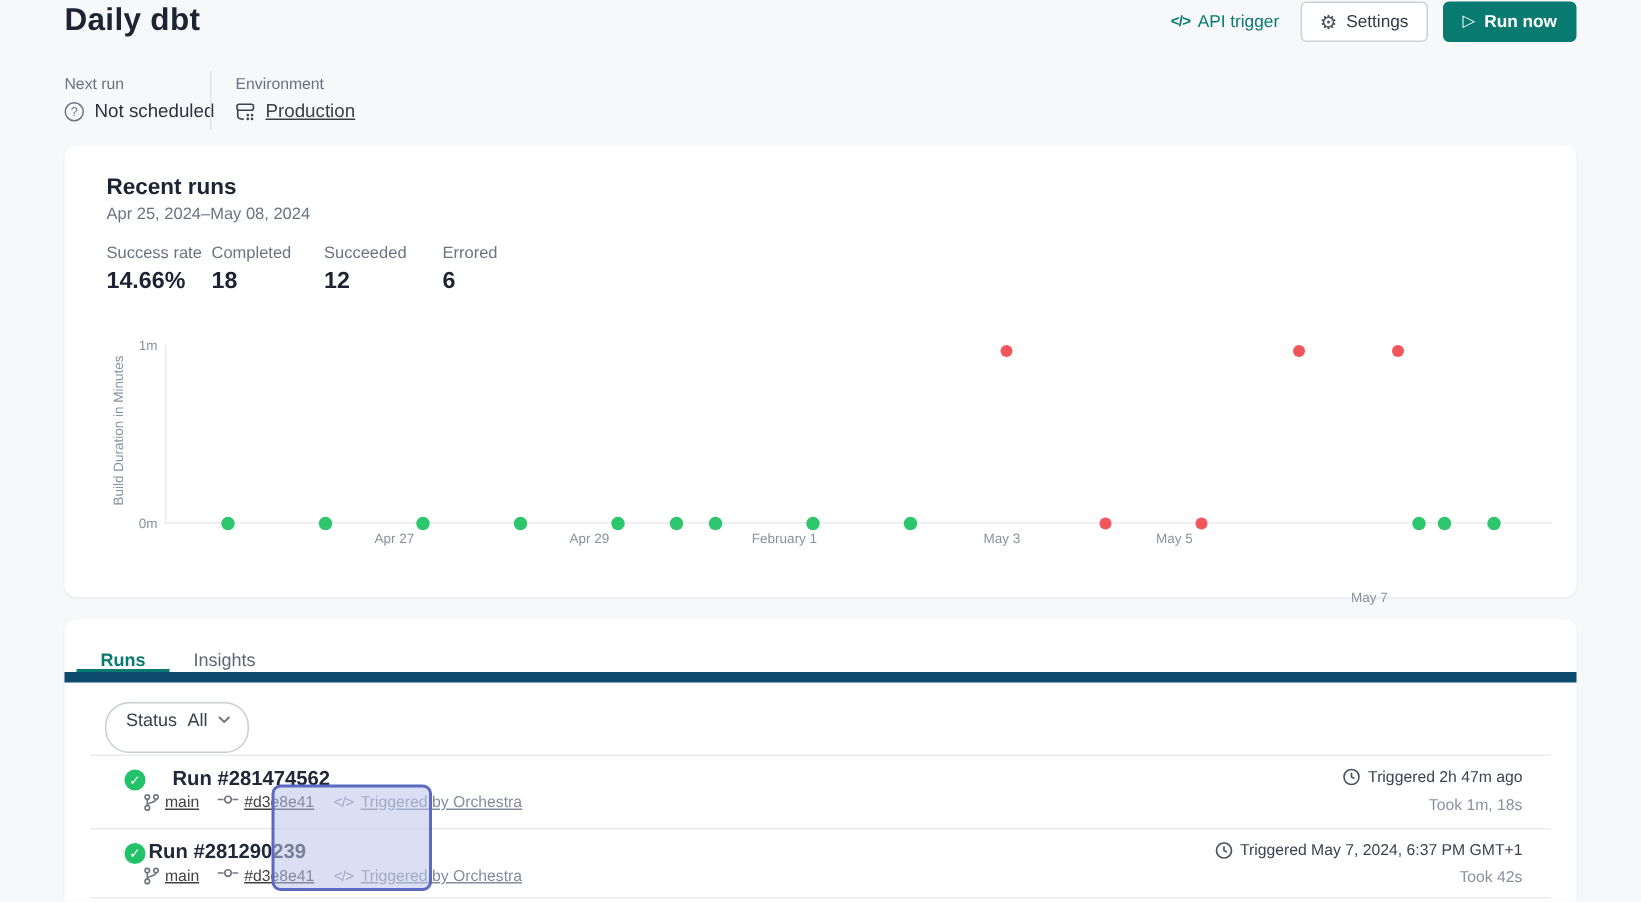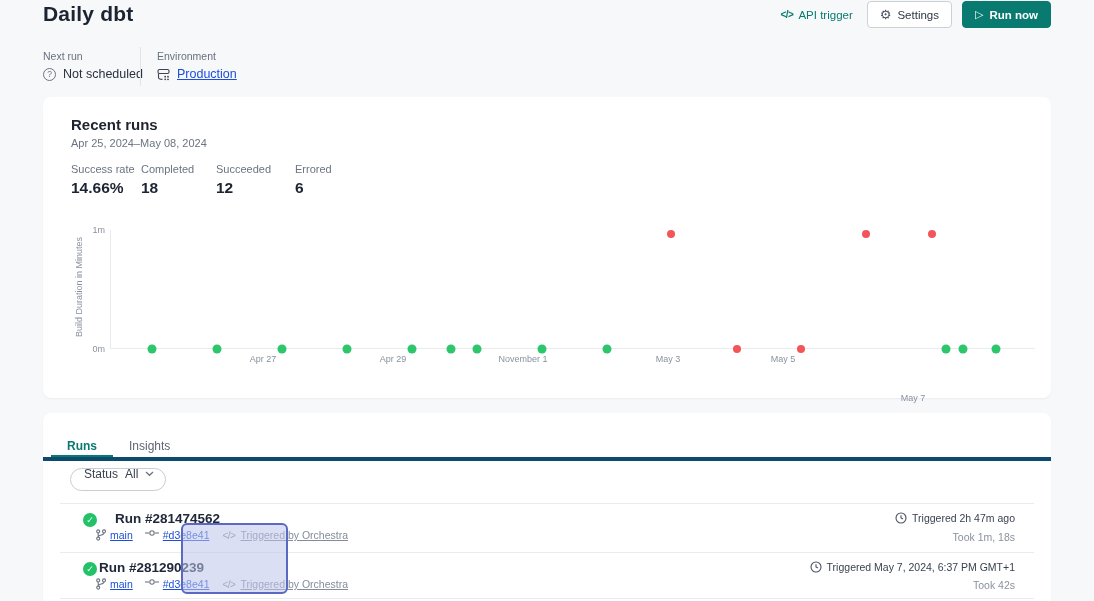"Production" .tlink { color: #1d4ed8 -> #404040 }
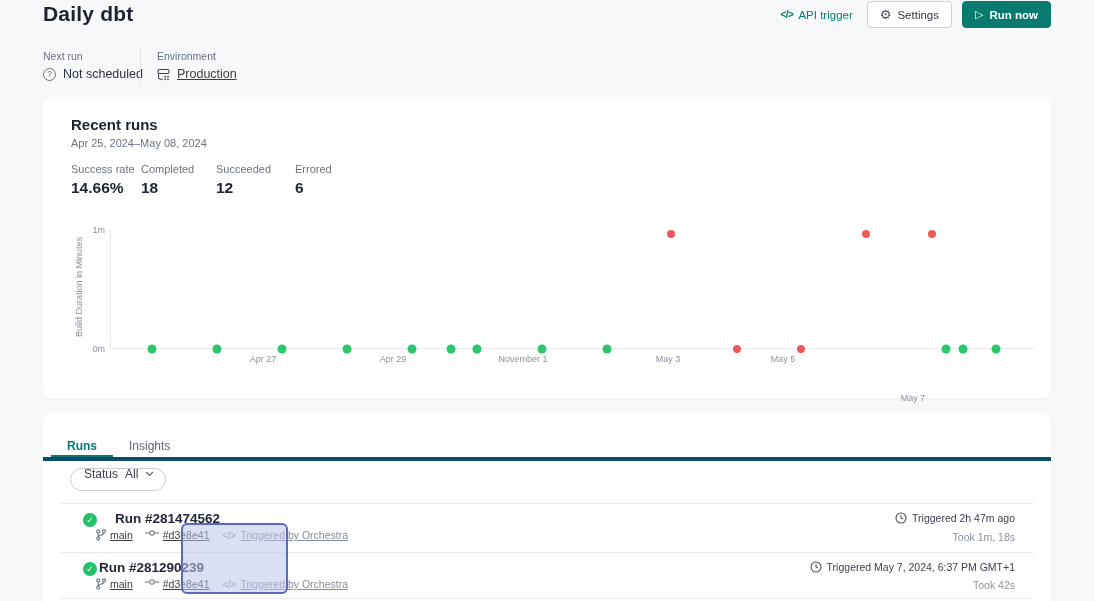"November 1" div.x-tick { text: November -> February }
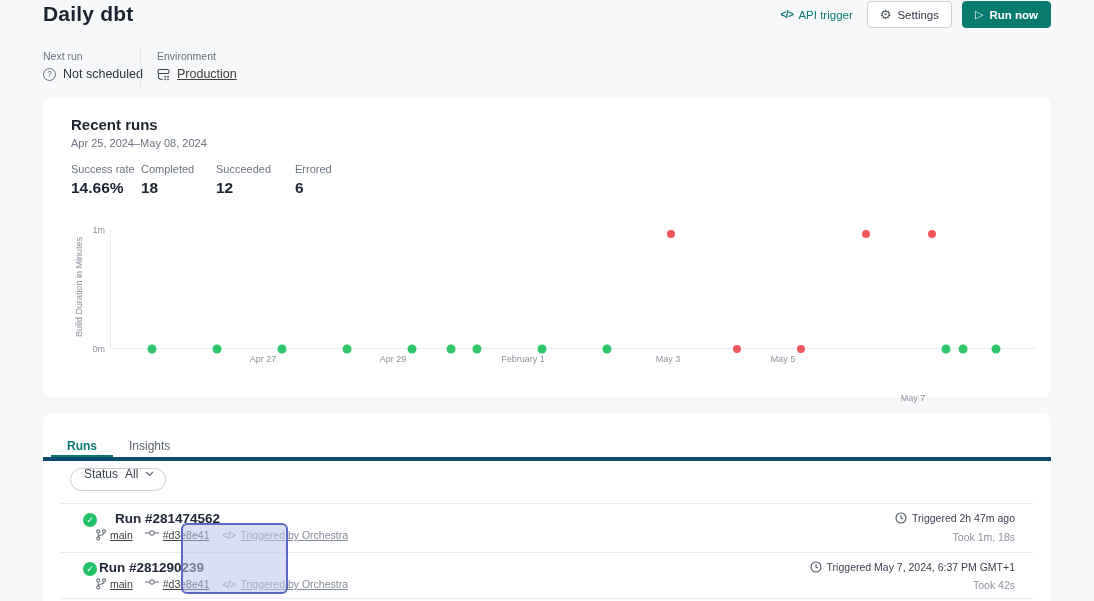"Runs" .tabs-row { border-bottom: 4px solid #0c4a6e -> 7px solid #0c4a6e; top: 18px -> 12px }
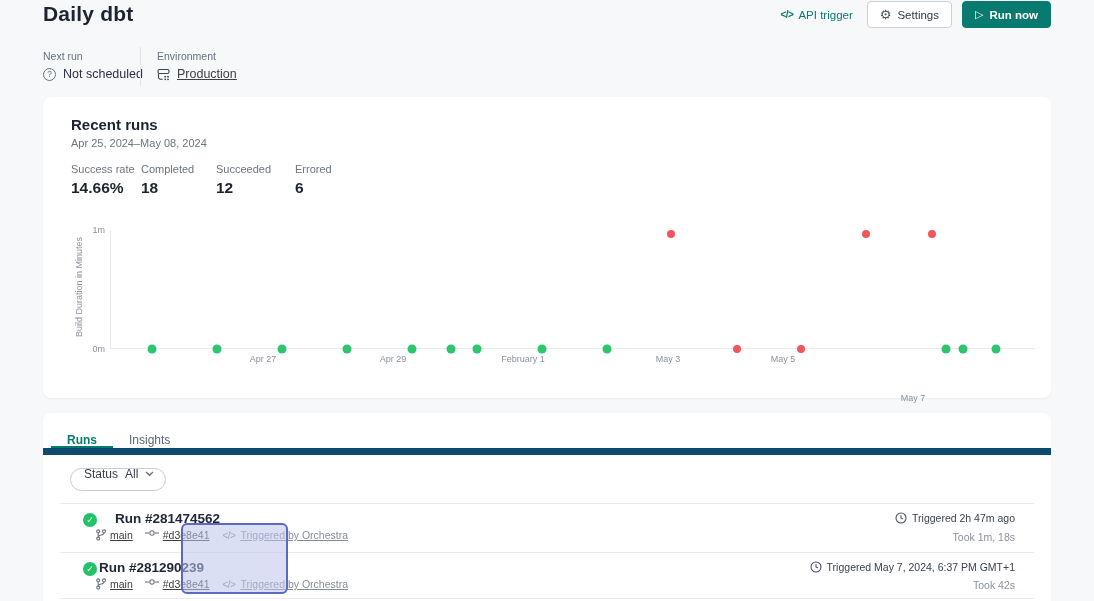"Status" .status-pill { height: 23px -> 34px }
